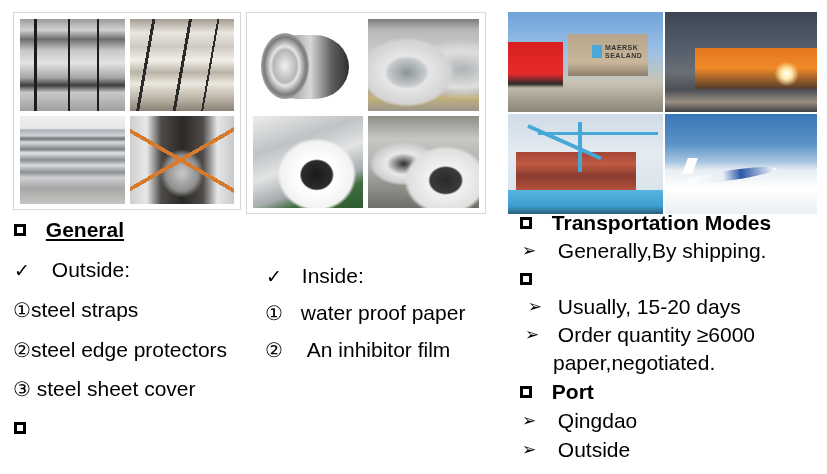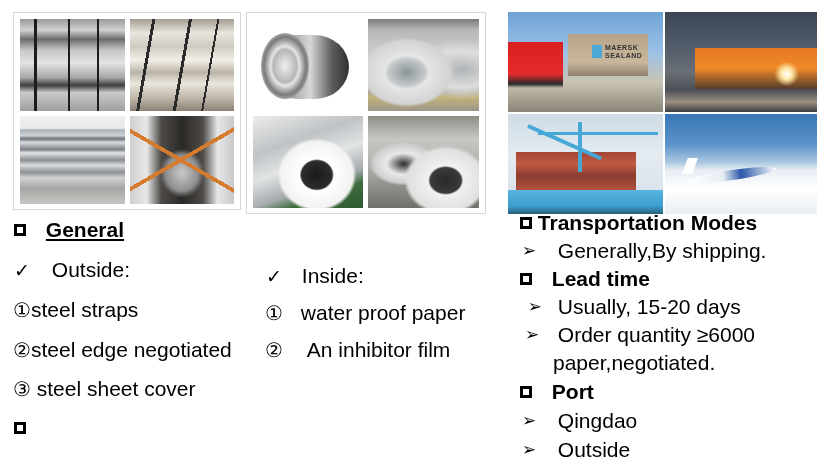"Transportation Modes" span { margin-left: none -> 14px }
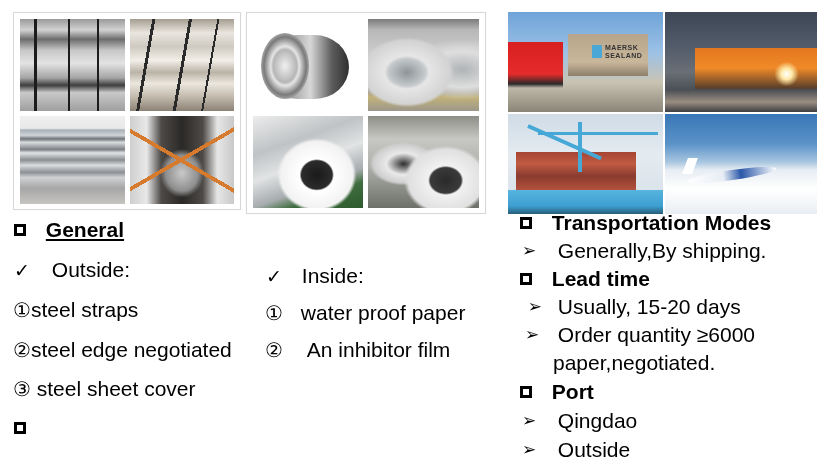"Lead time" span { html: <span>Lead time</span> -> none }
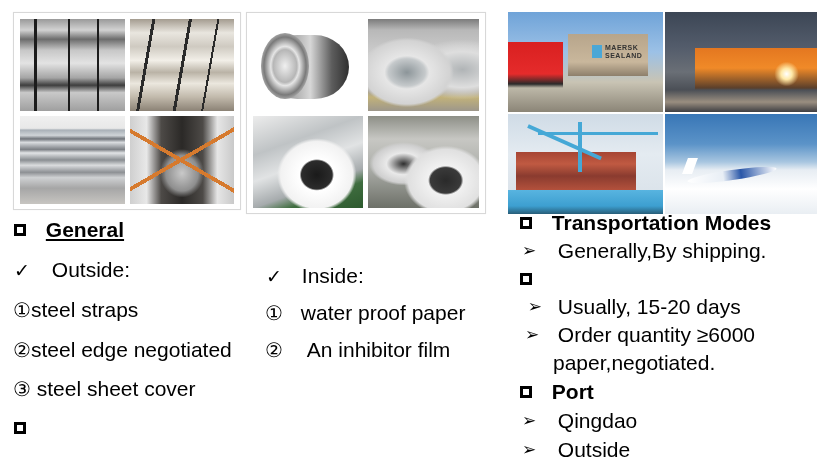"steel edge negotiated" span { text: negotiated -> protectors }
